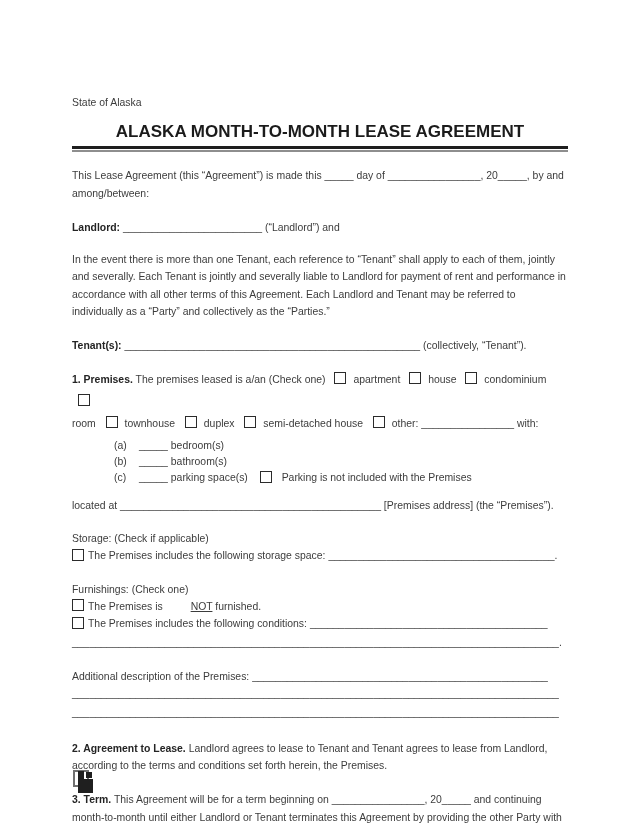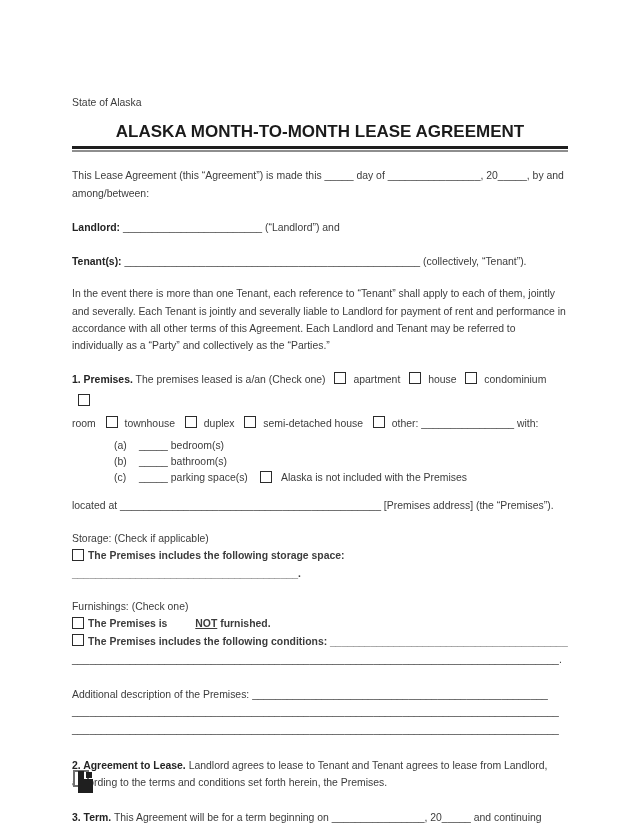"Tenant(s):" p.para { order: before "In the event there is" -> after "In the event there is" }
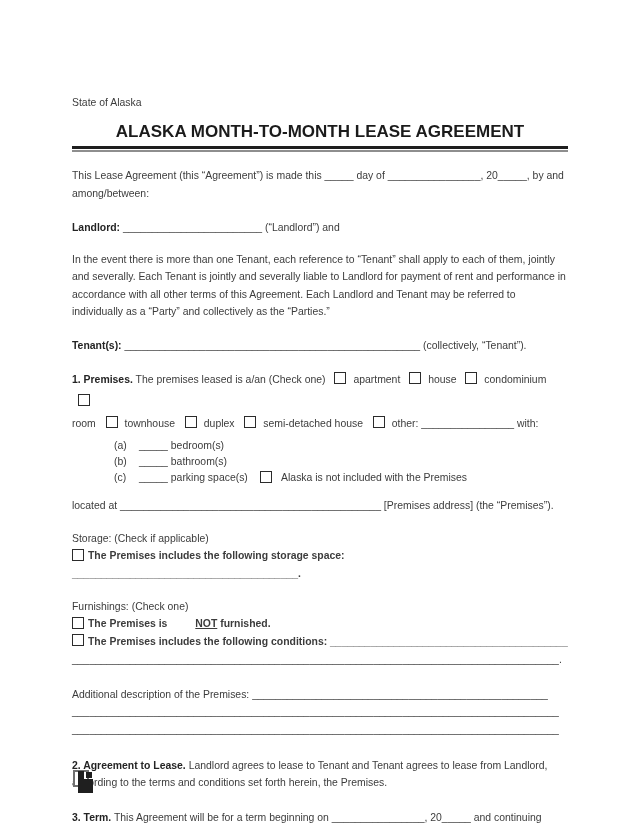"Alaska is not included with" span { text: Alaska -> Parking }
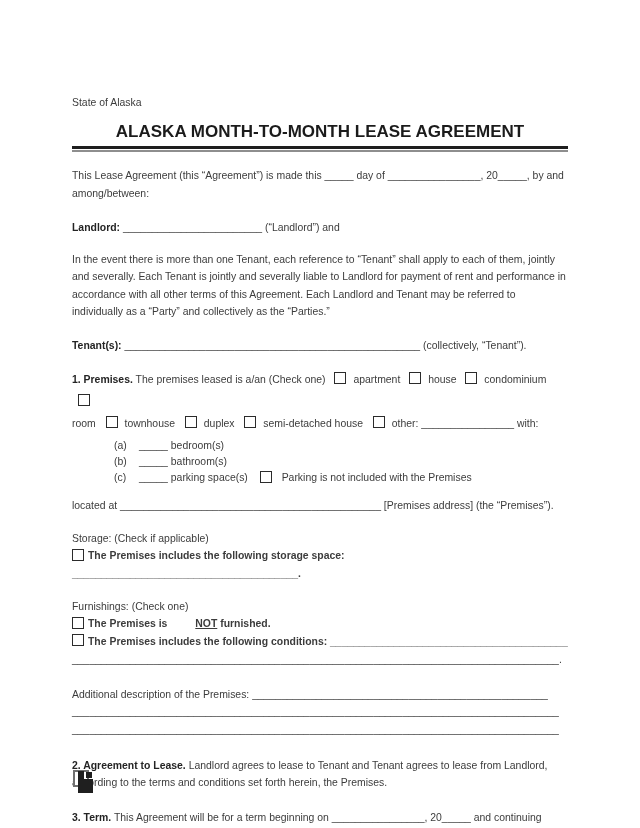"The Premises includes the following" .cb-line { font-weight: bold -> none }
